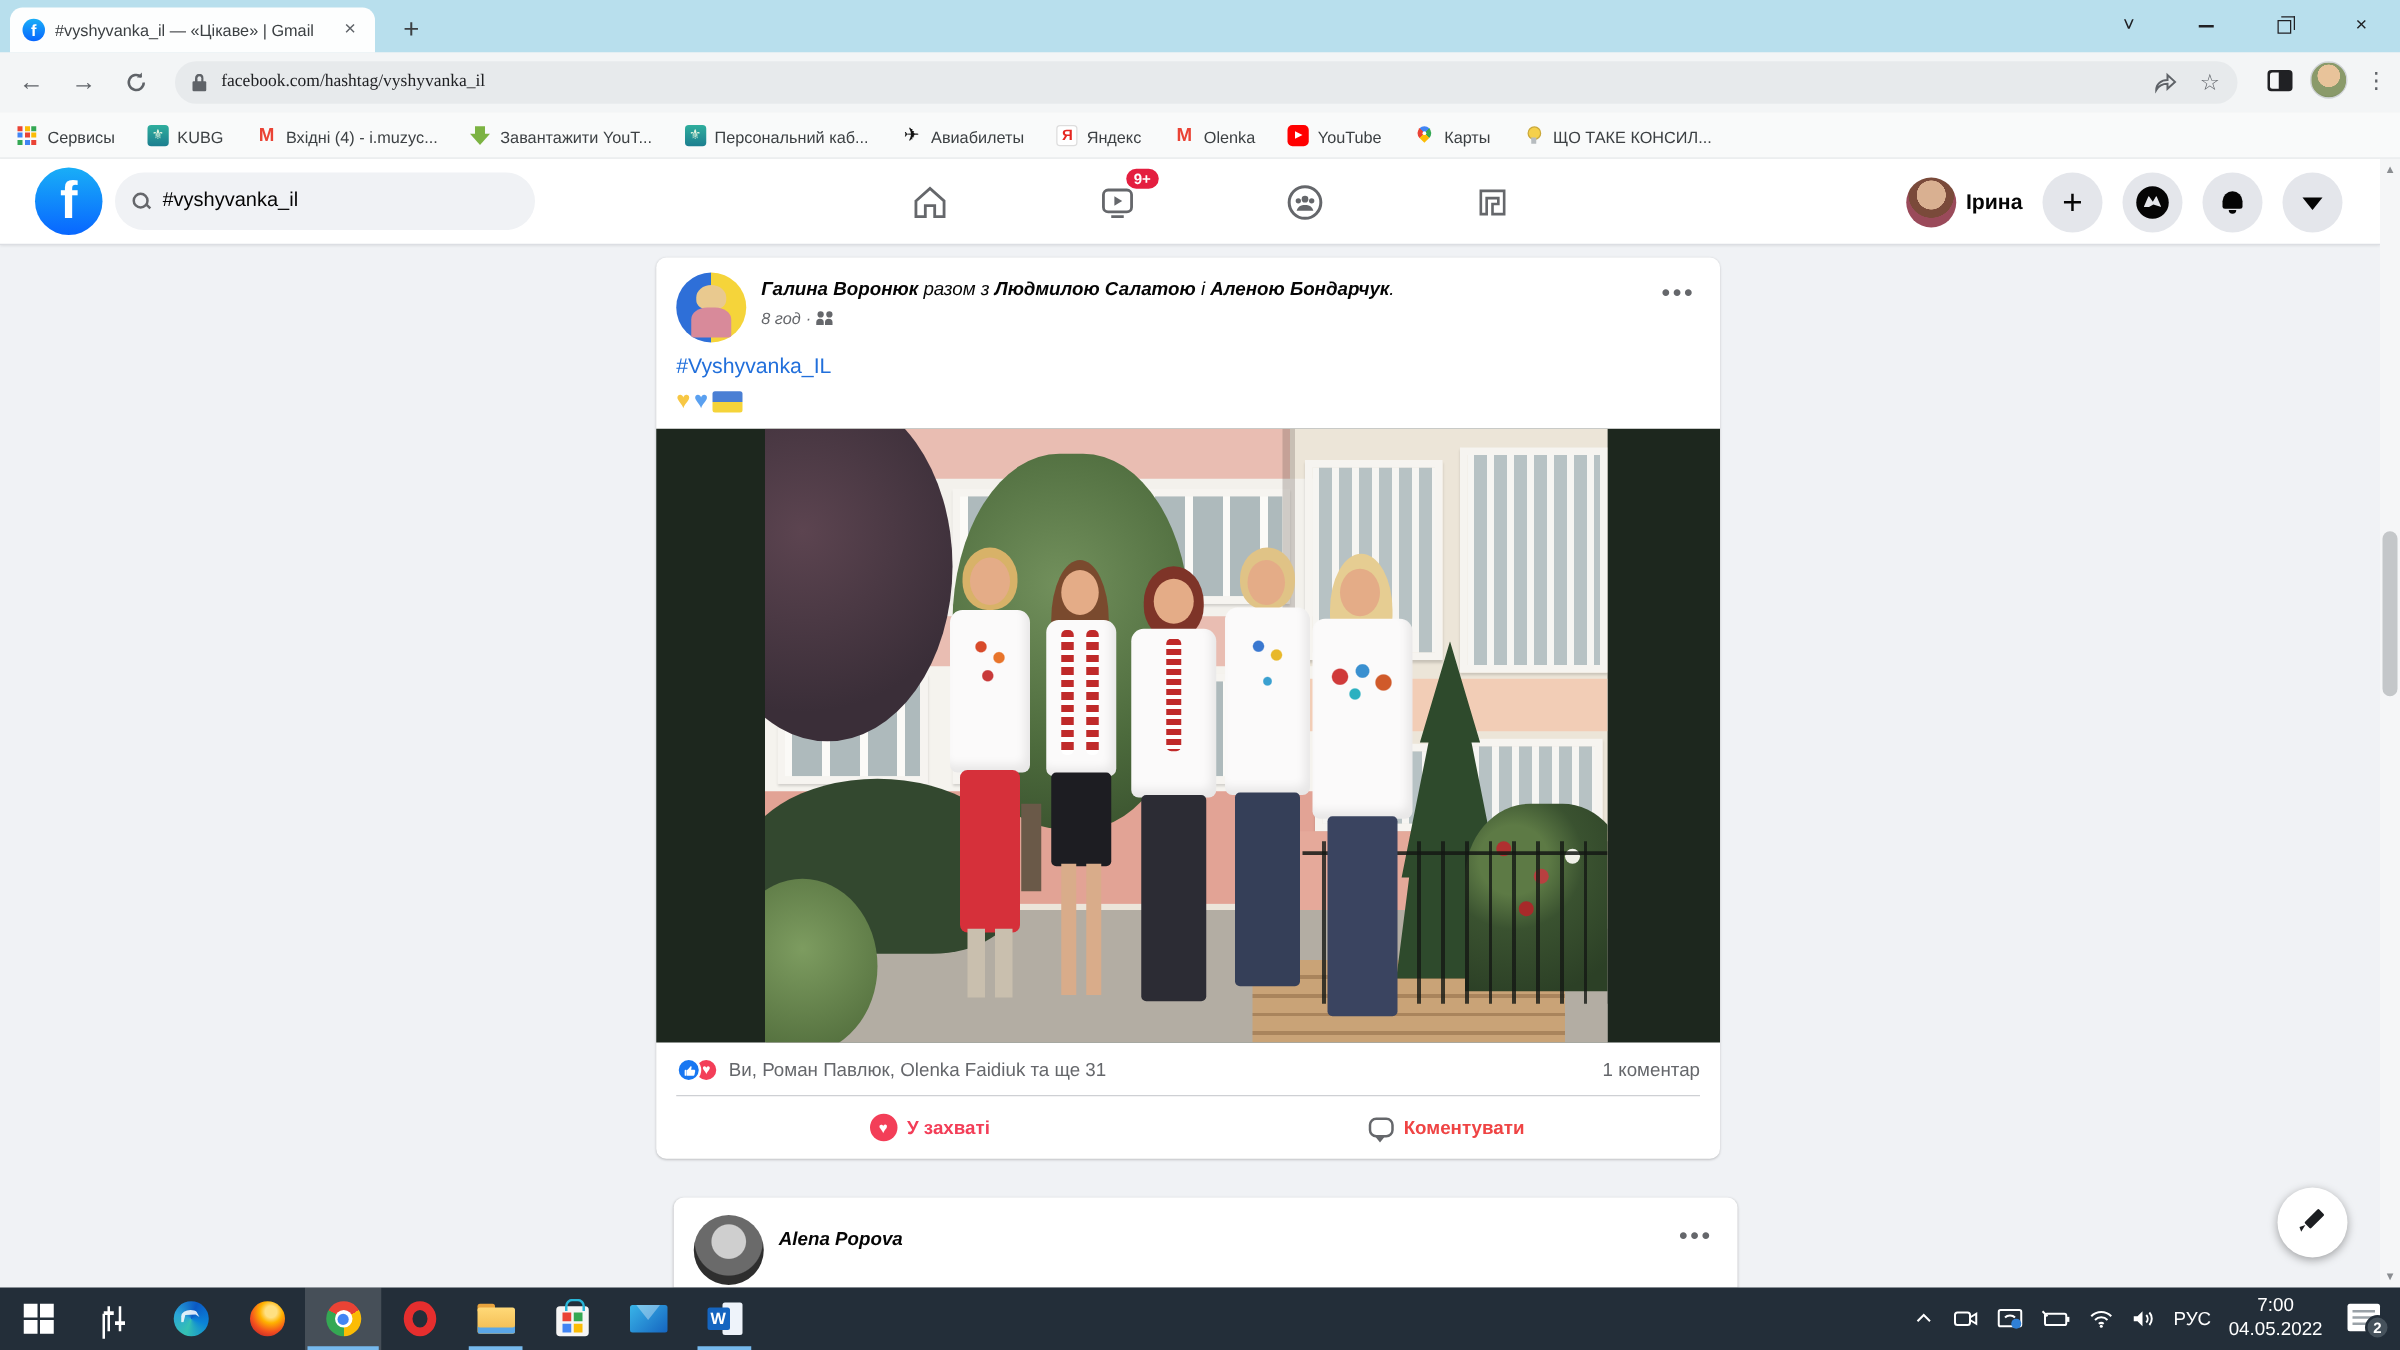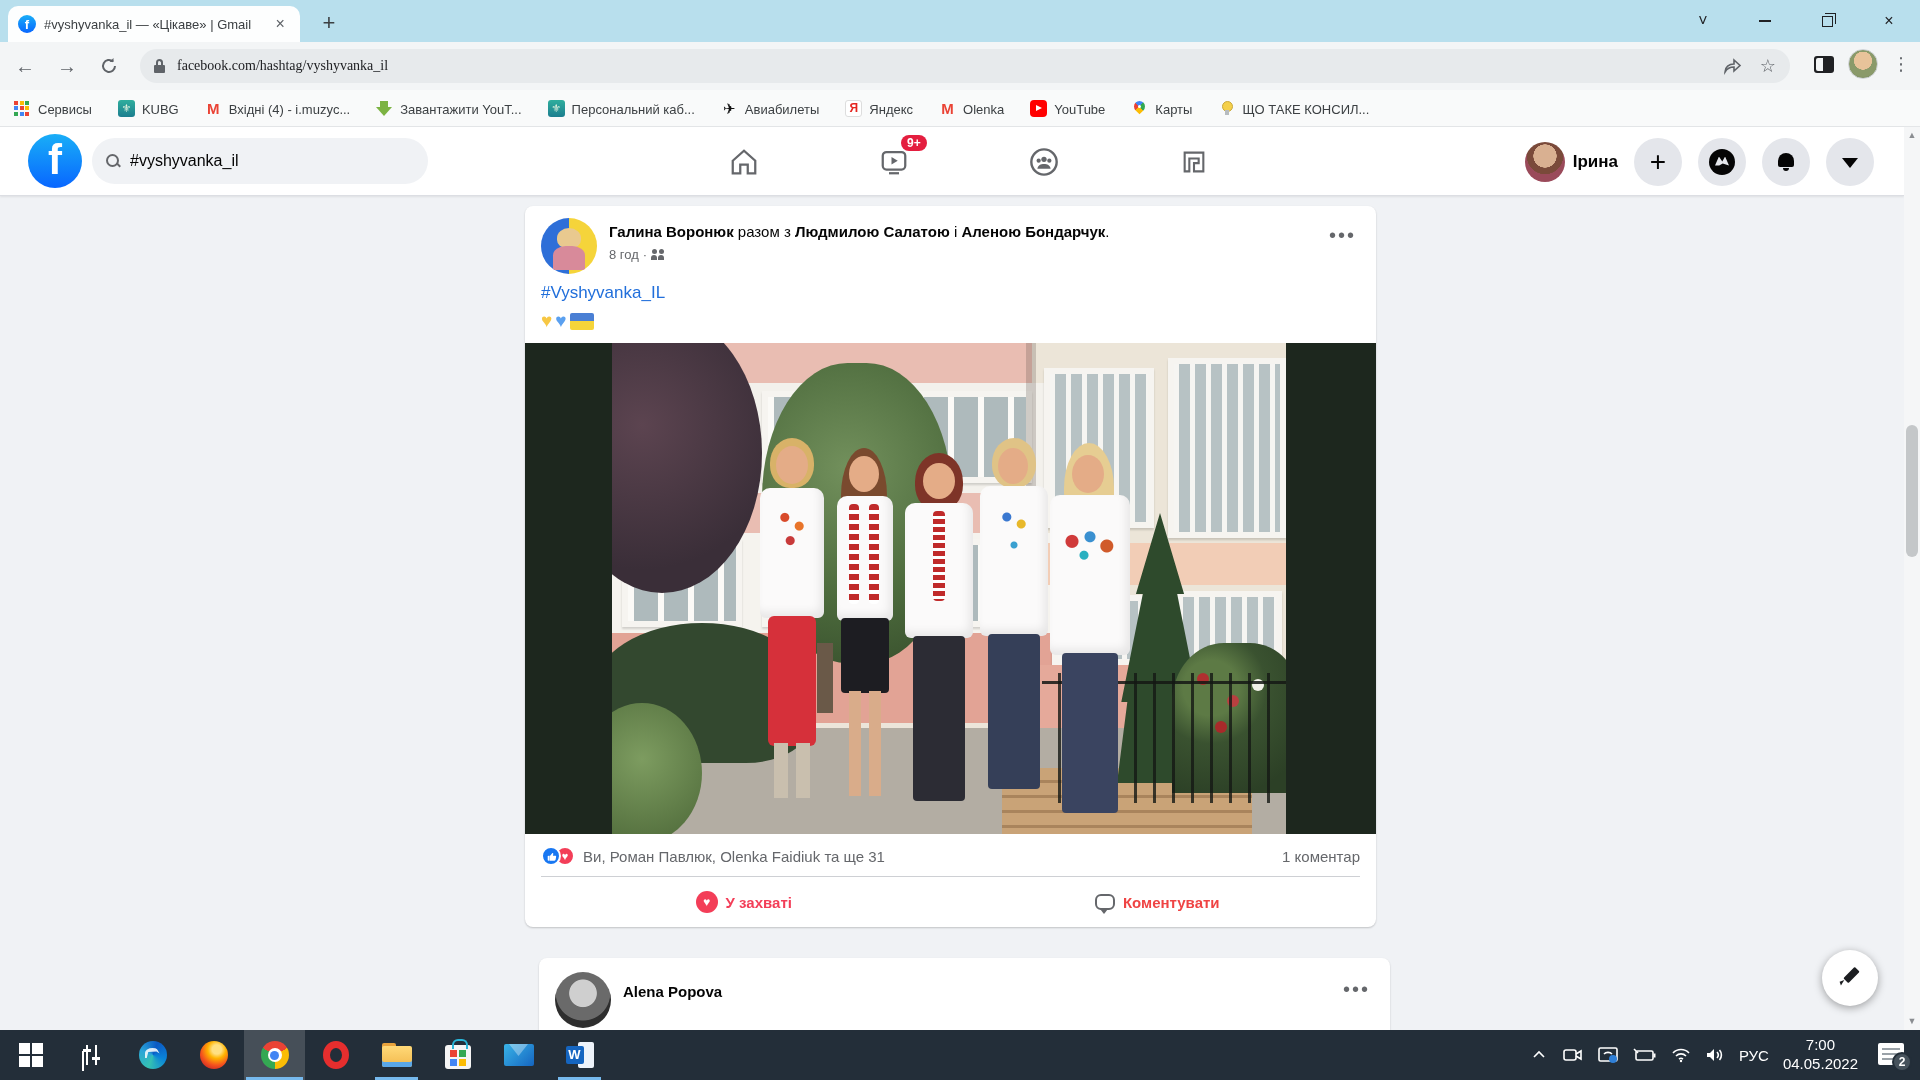"Галина Воронюк разом з Людмилою" .card-head { font-style: none -> italic }
